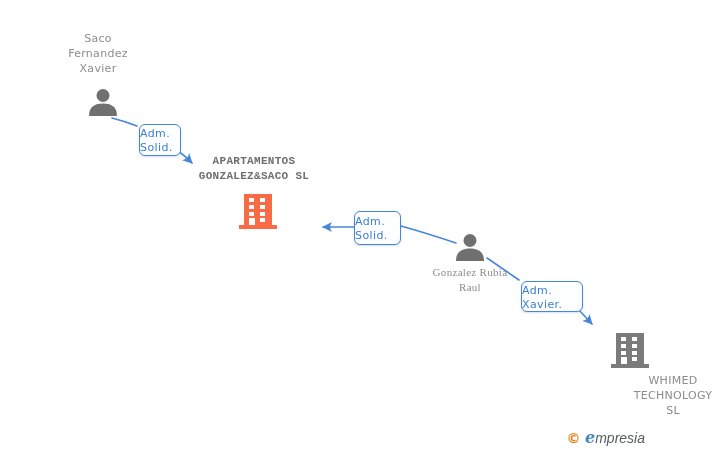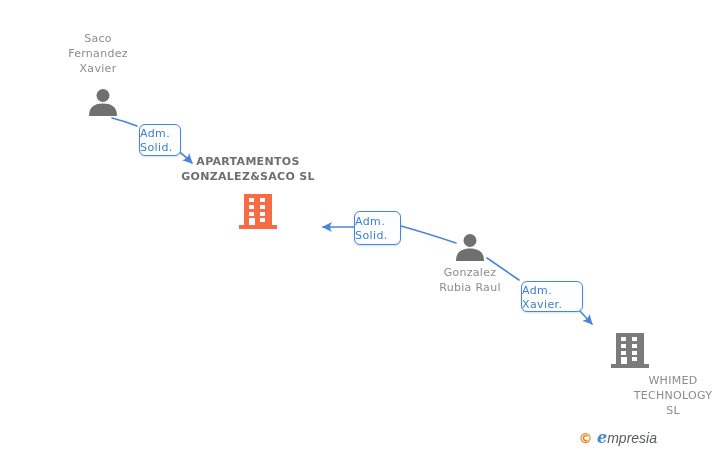"Saco Fernandez Xavier" #canvas { padding-left: 12px -> none }
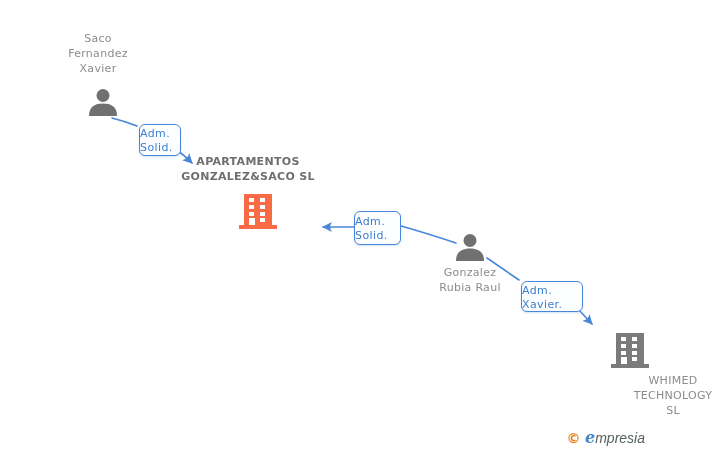"APARTAMENTOS GONZALEZ&SACO SL" #name-company-1 { font-family: none -> Liberation Mono, monospace; left: 172px -> 178px }
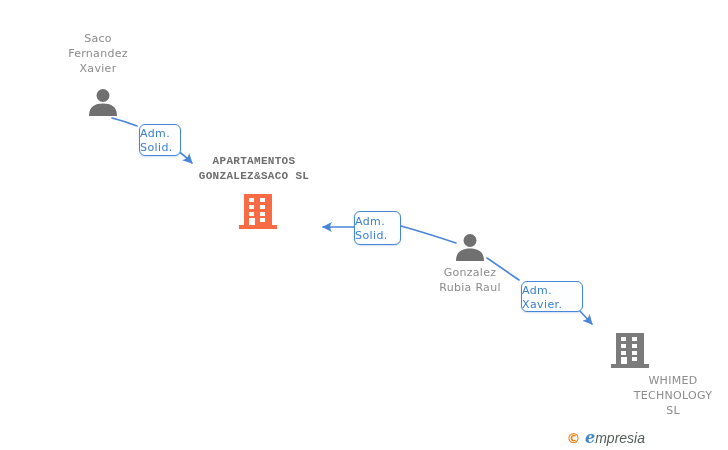"Gonzalez Rubia Raul" #name-person-2 { font-family: none -> Liberation Serif, serif }
